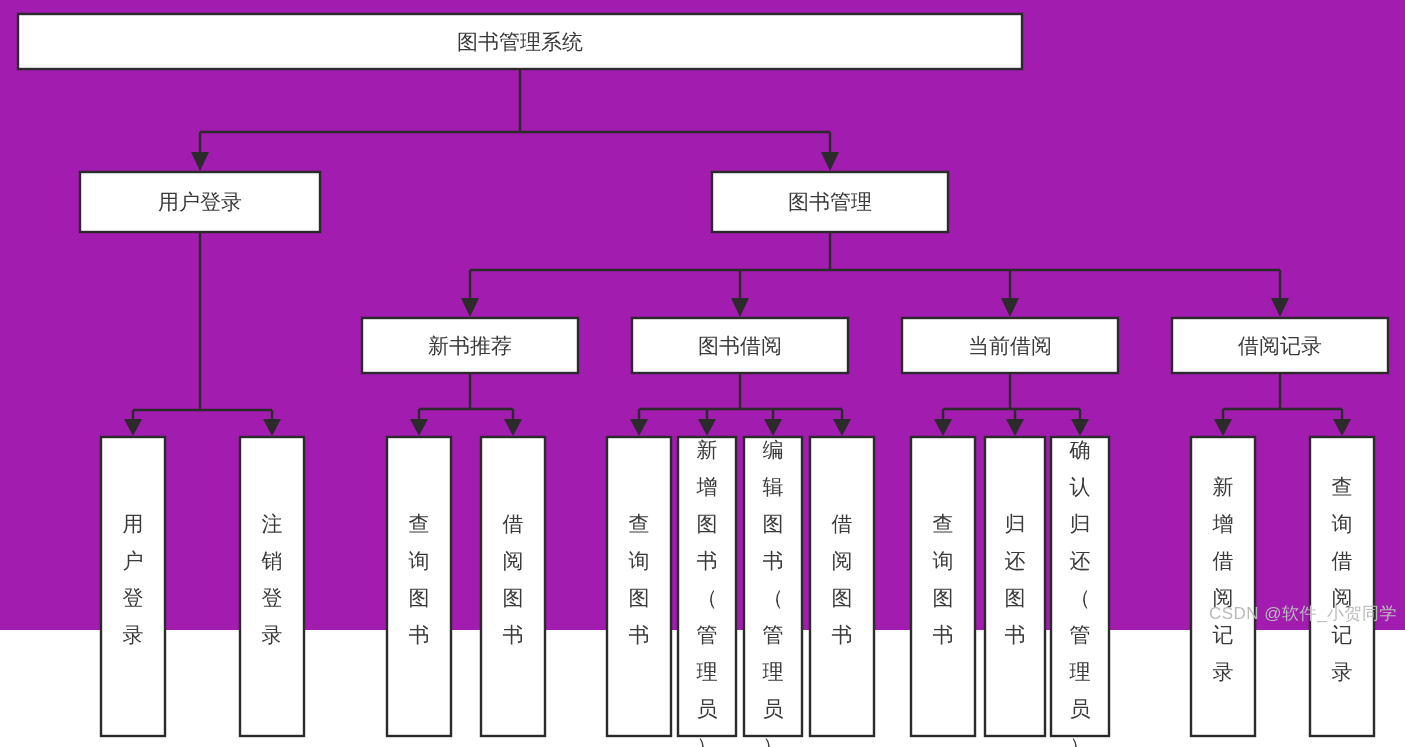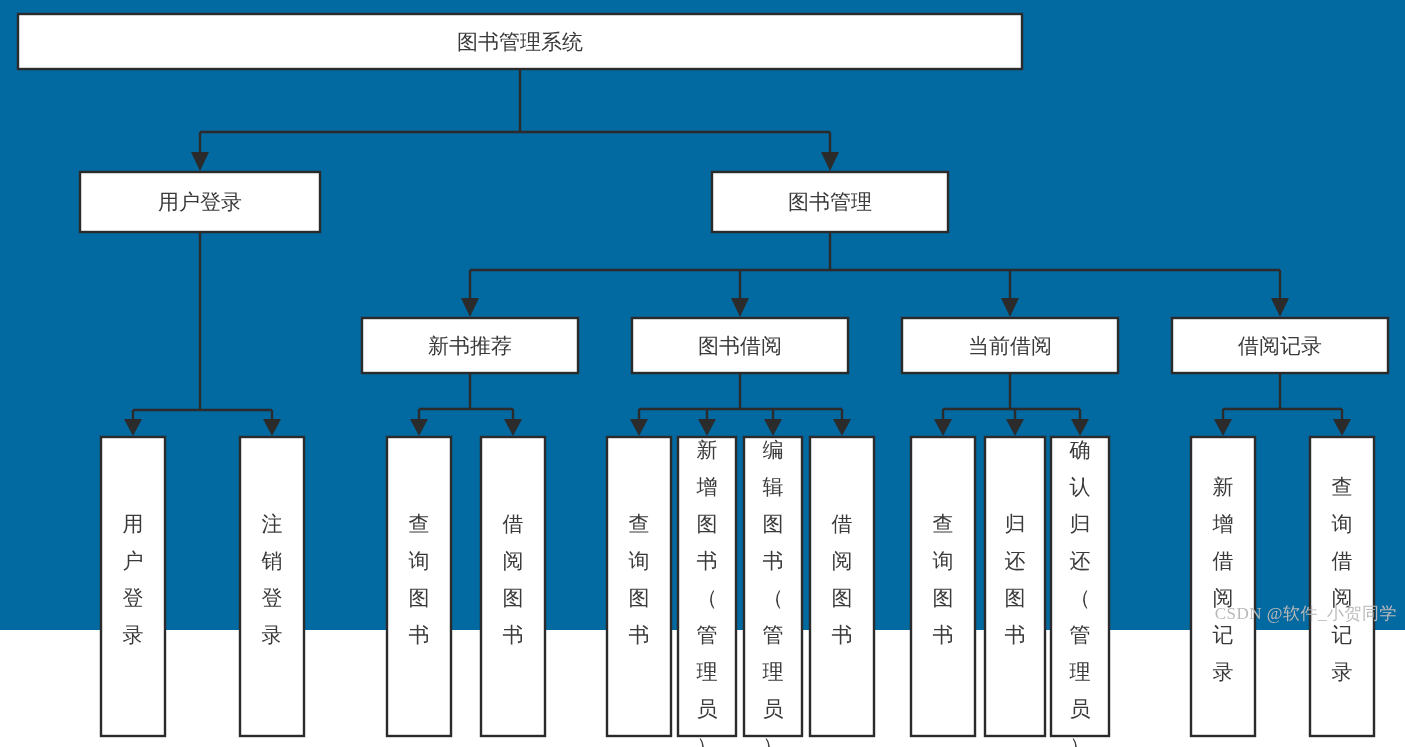"图书管理系统" #diagram-root { background: #0369a1 -> #a21caf }
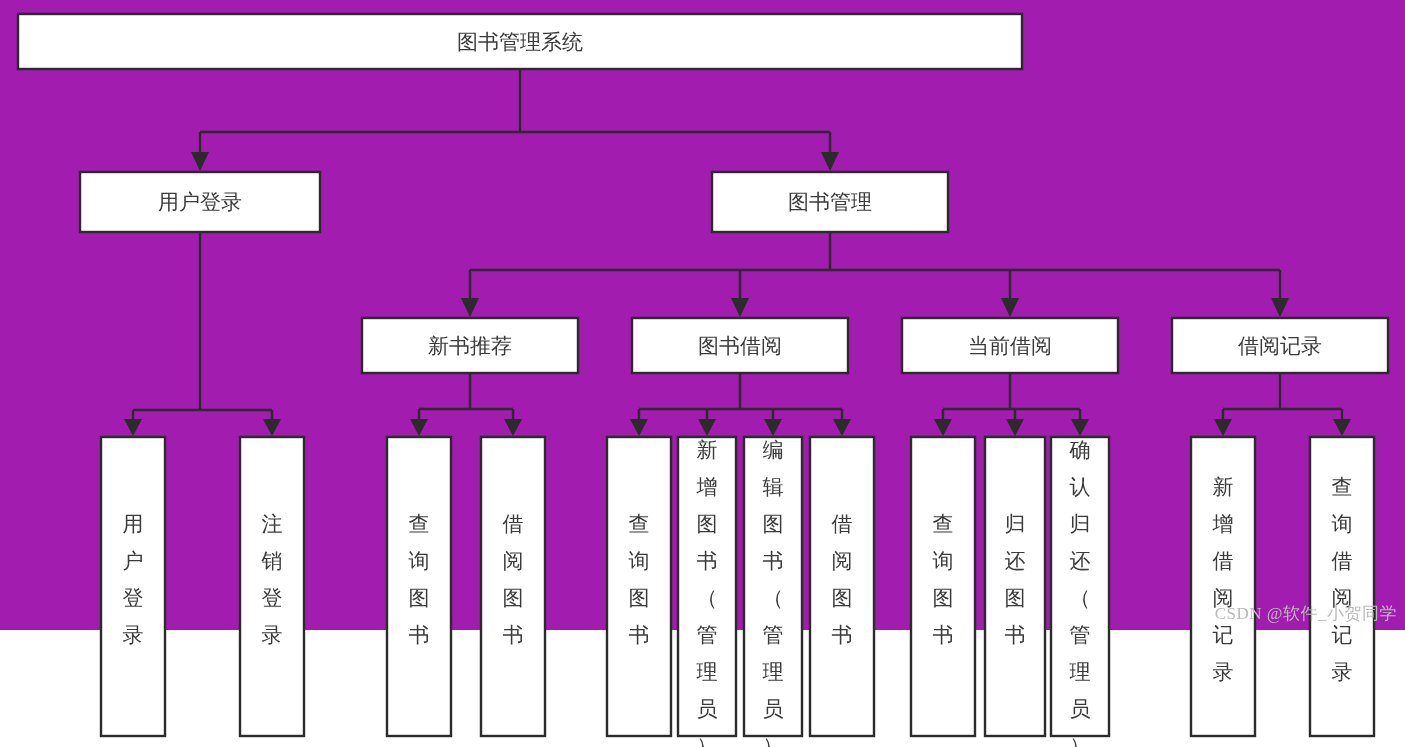"CSDN @软件_小贺同学" .watermark-text { font-family: Liberation Serif, serif -> Liberation Sans, sans-serif }
